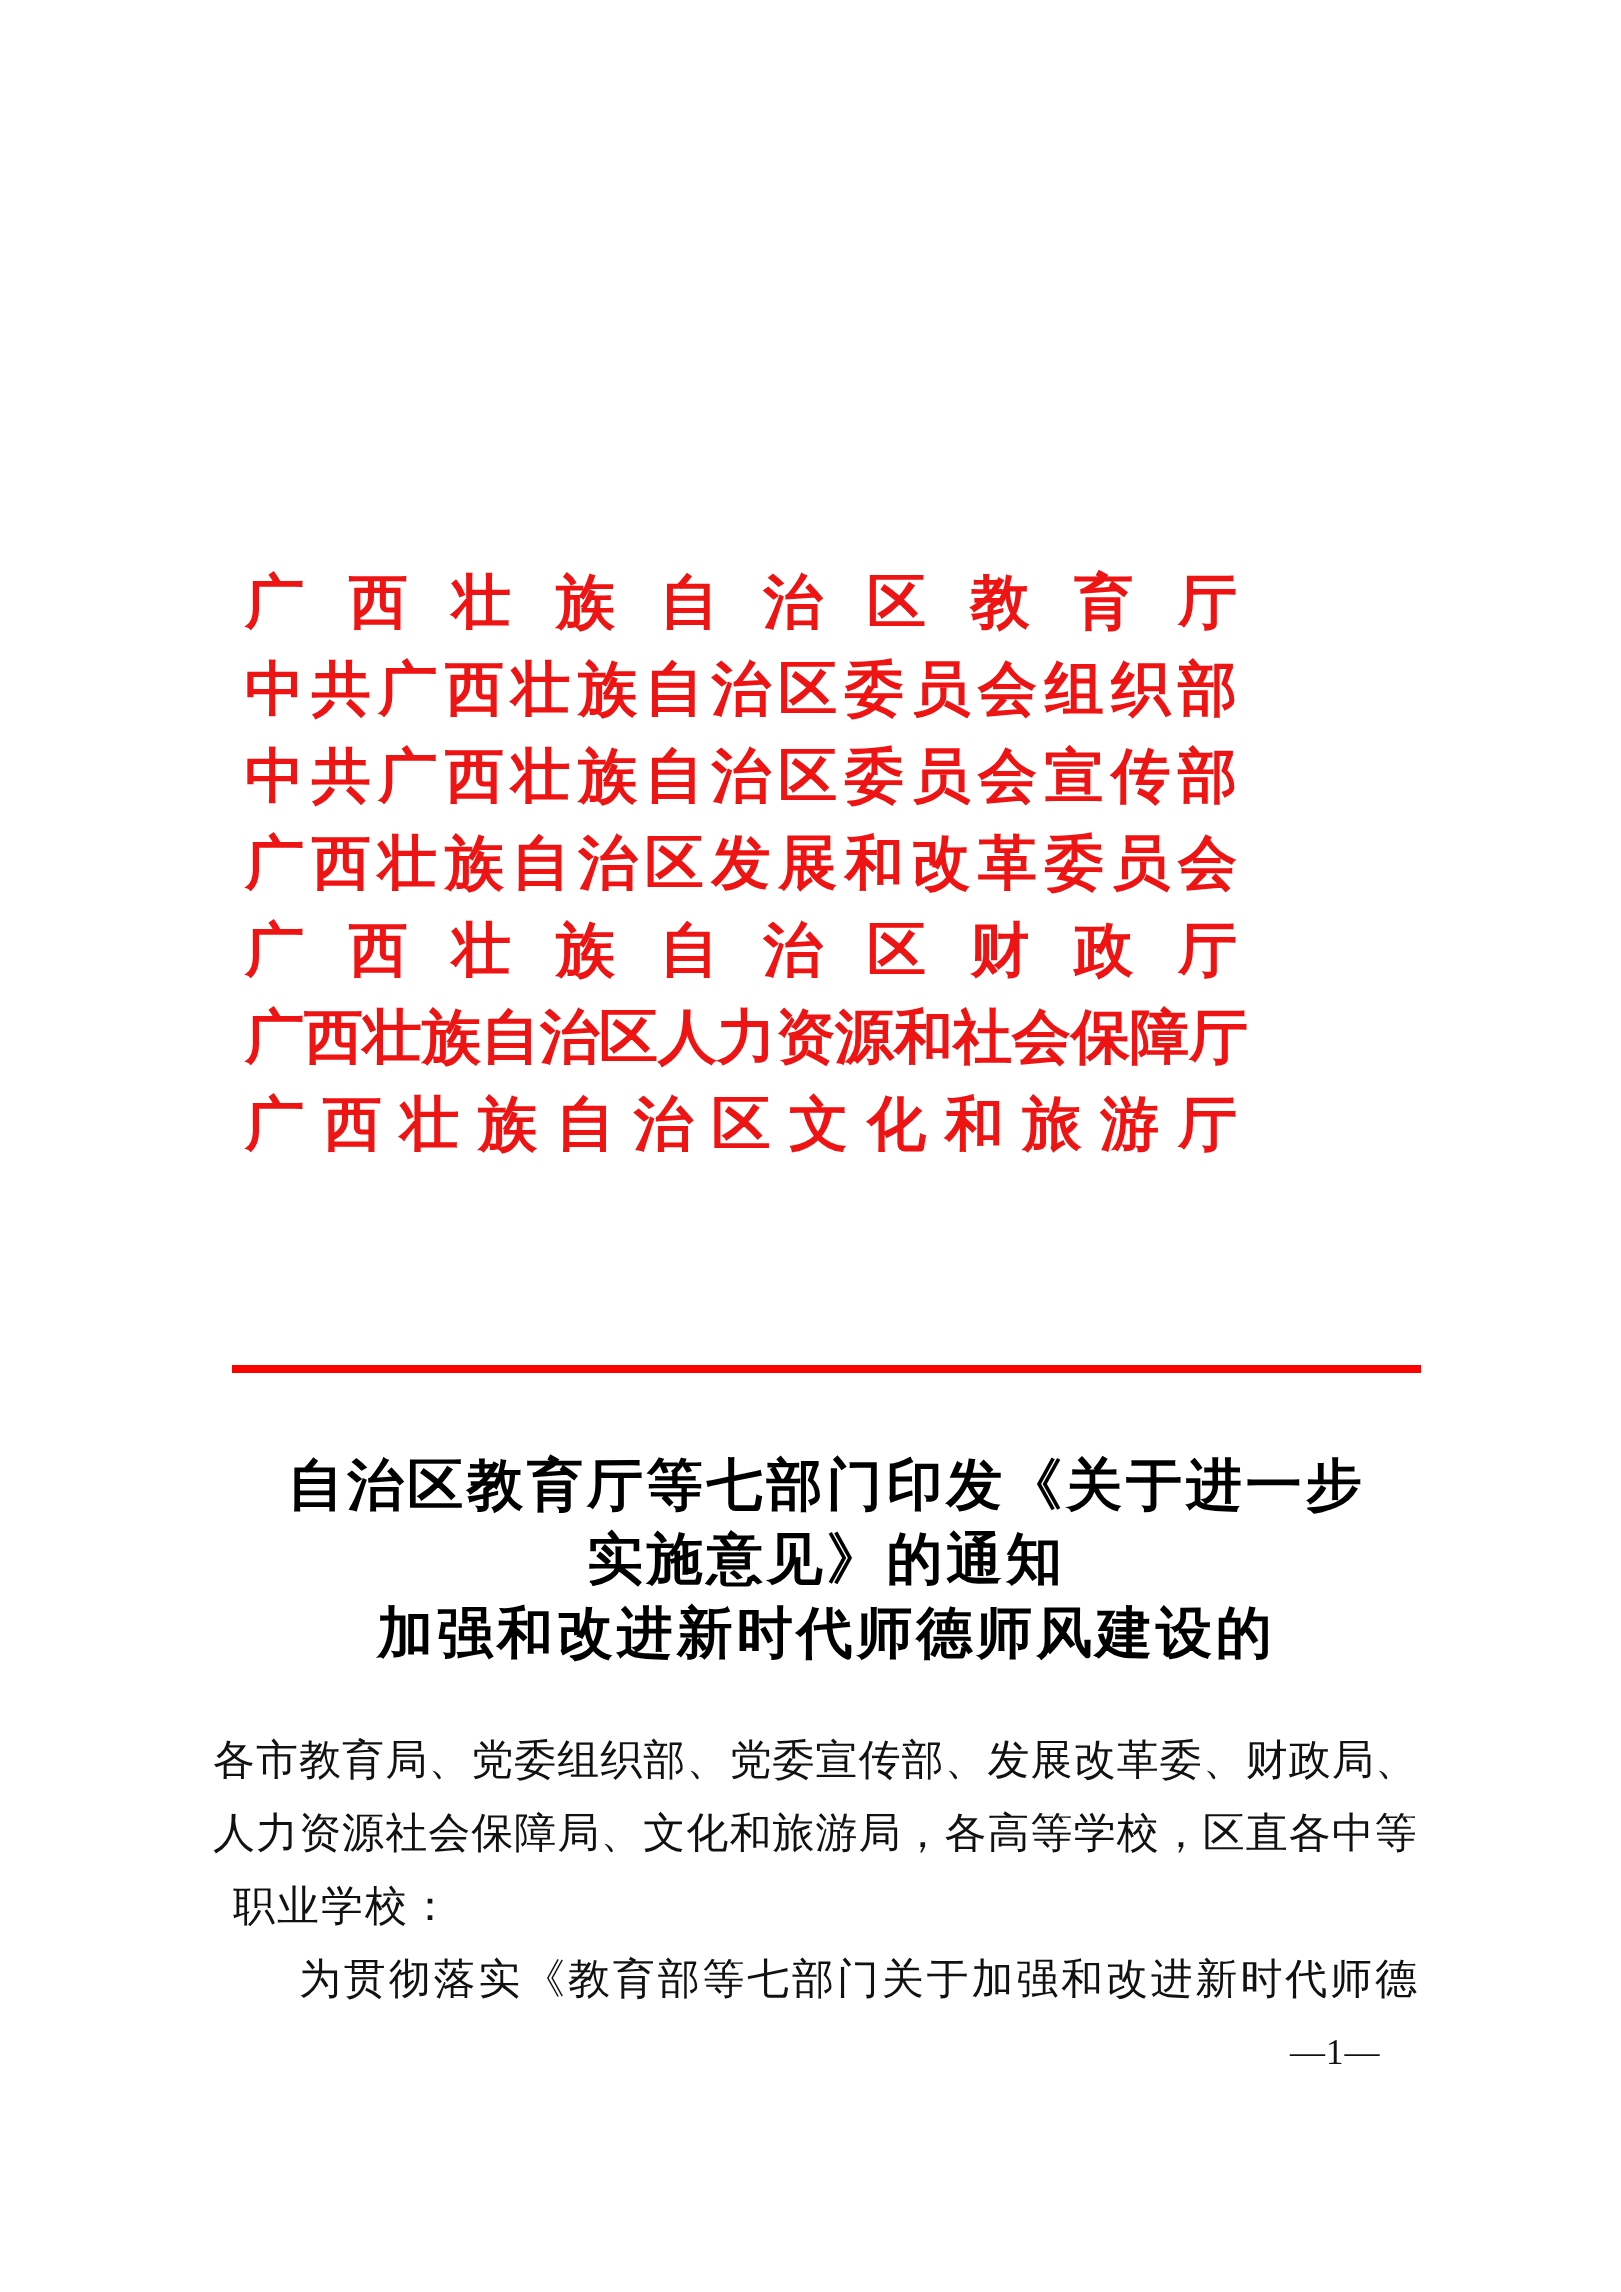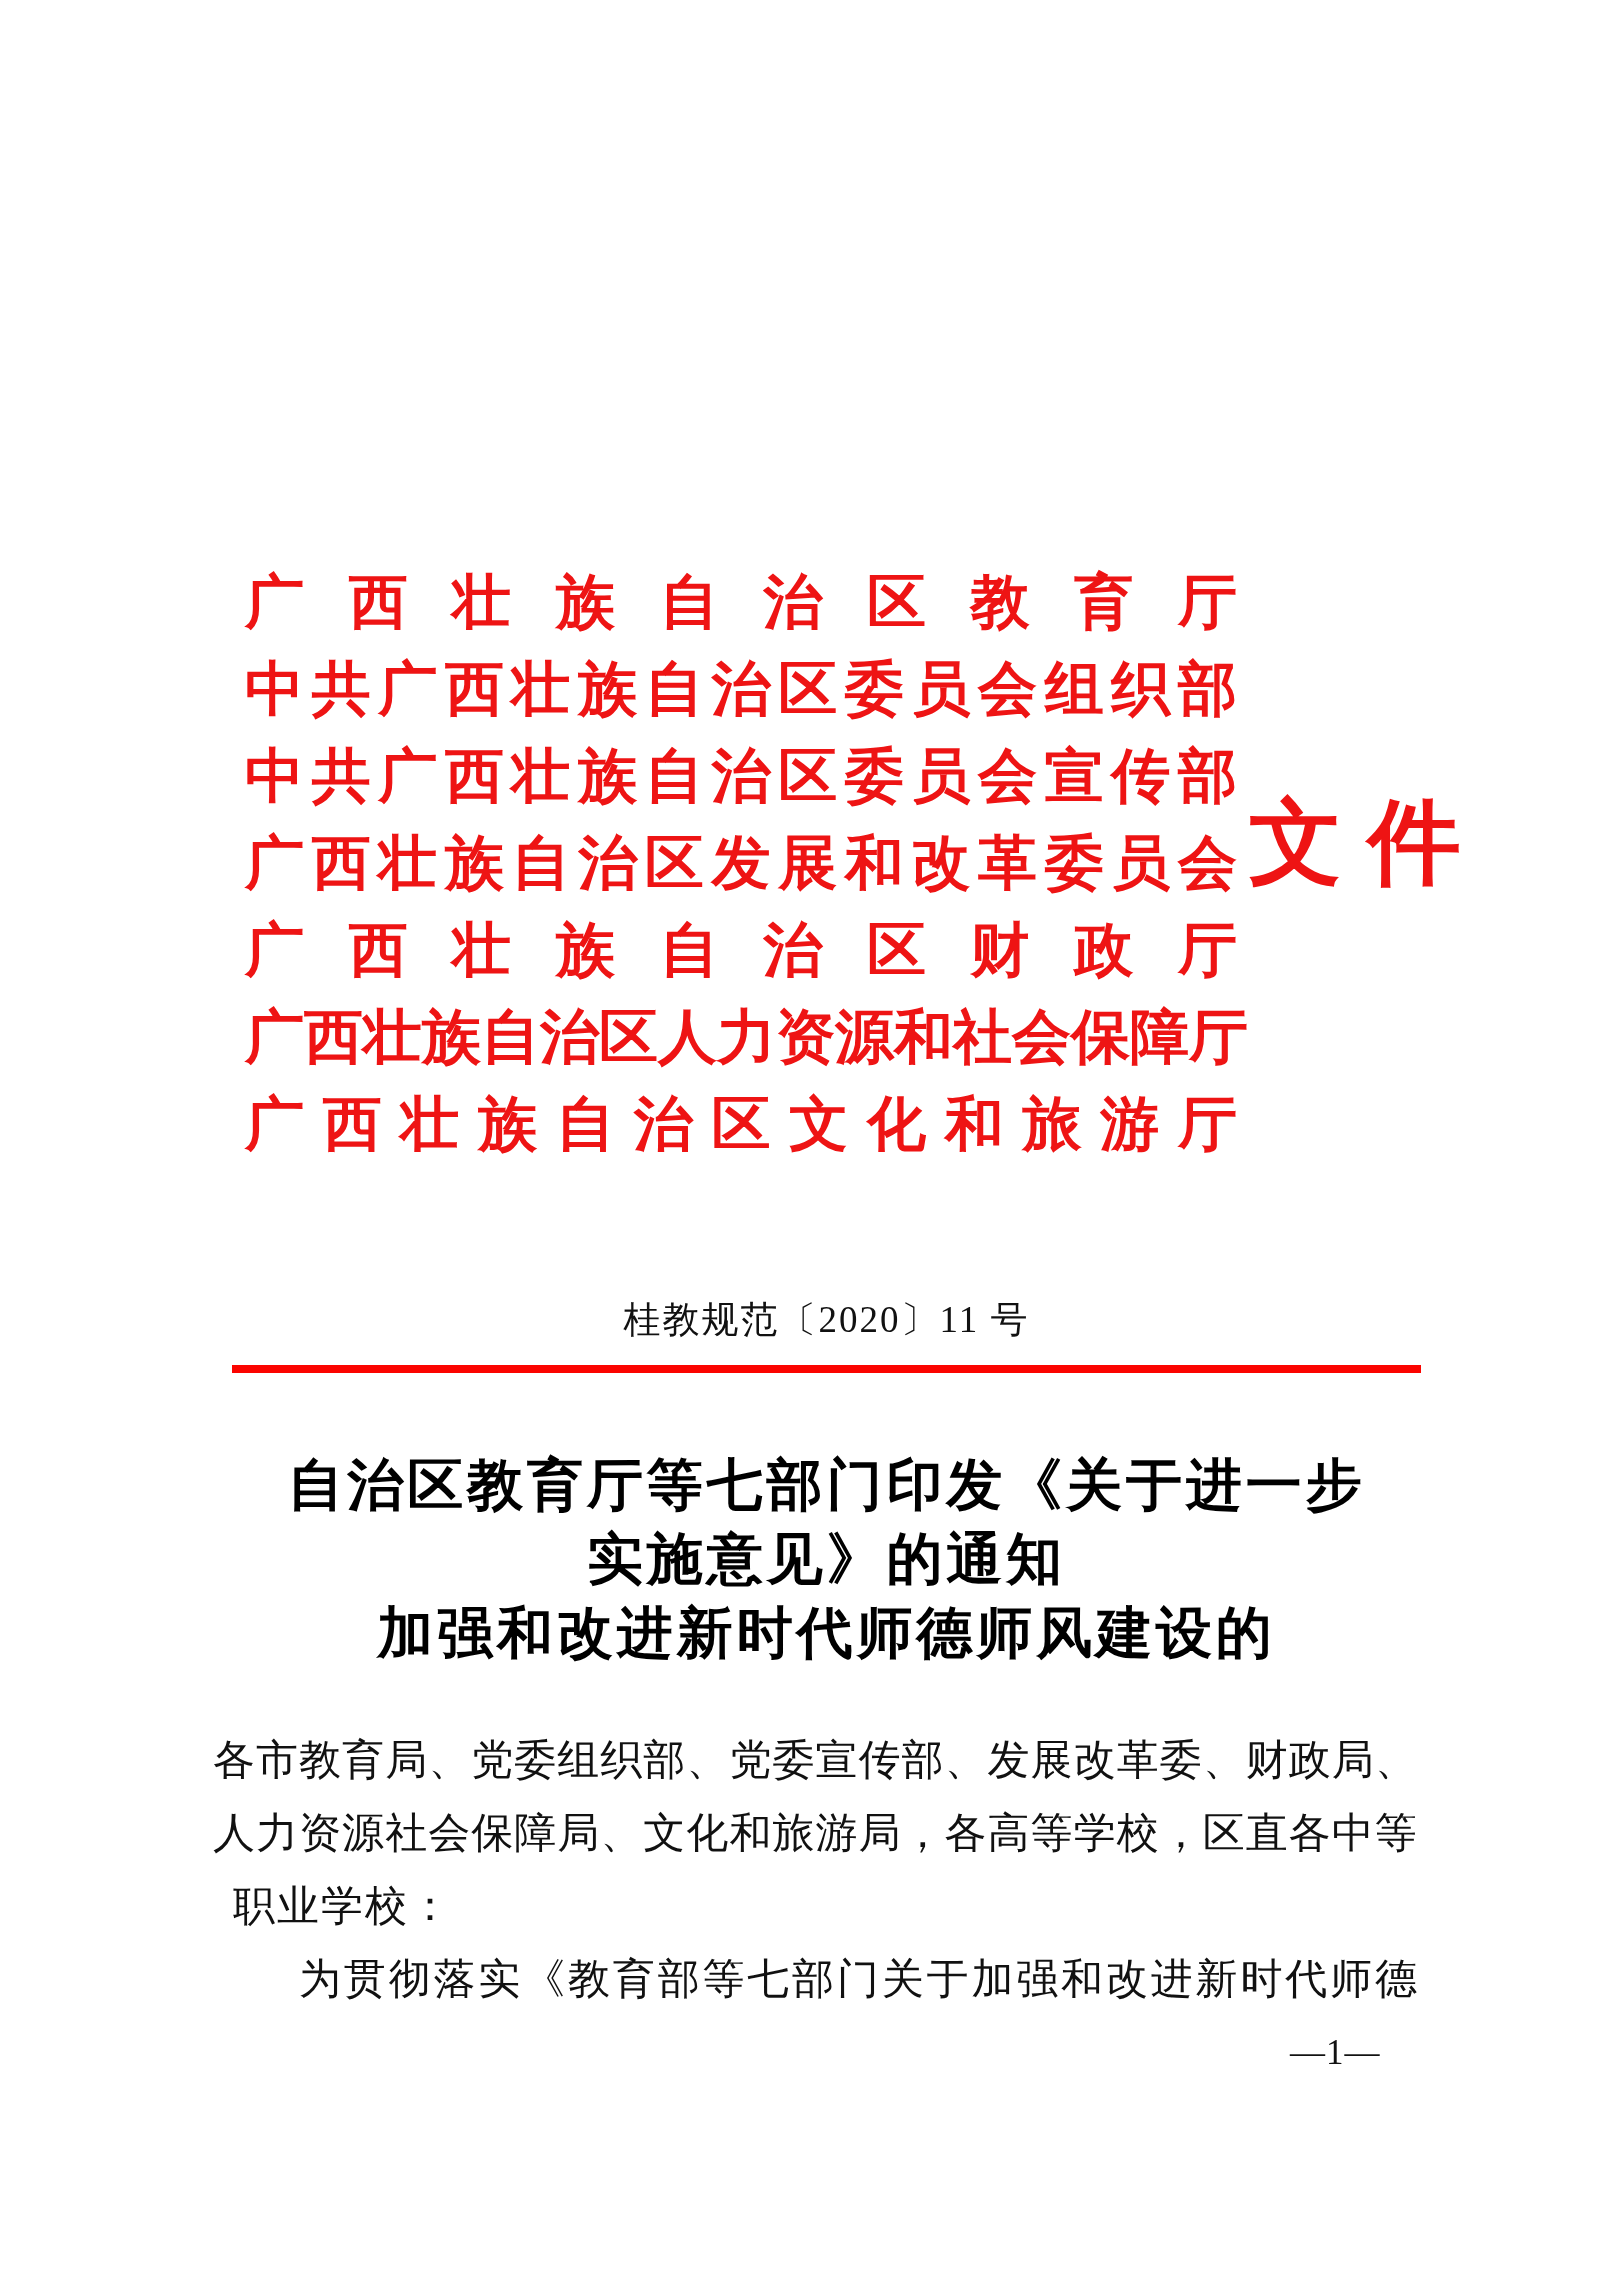"文件" div.doc-marker { html: <div>文件</div> -> none }
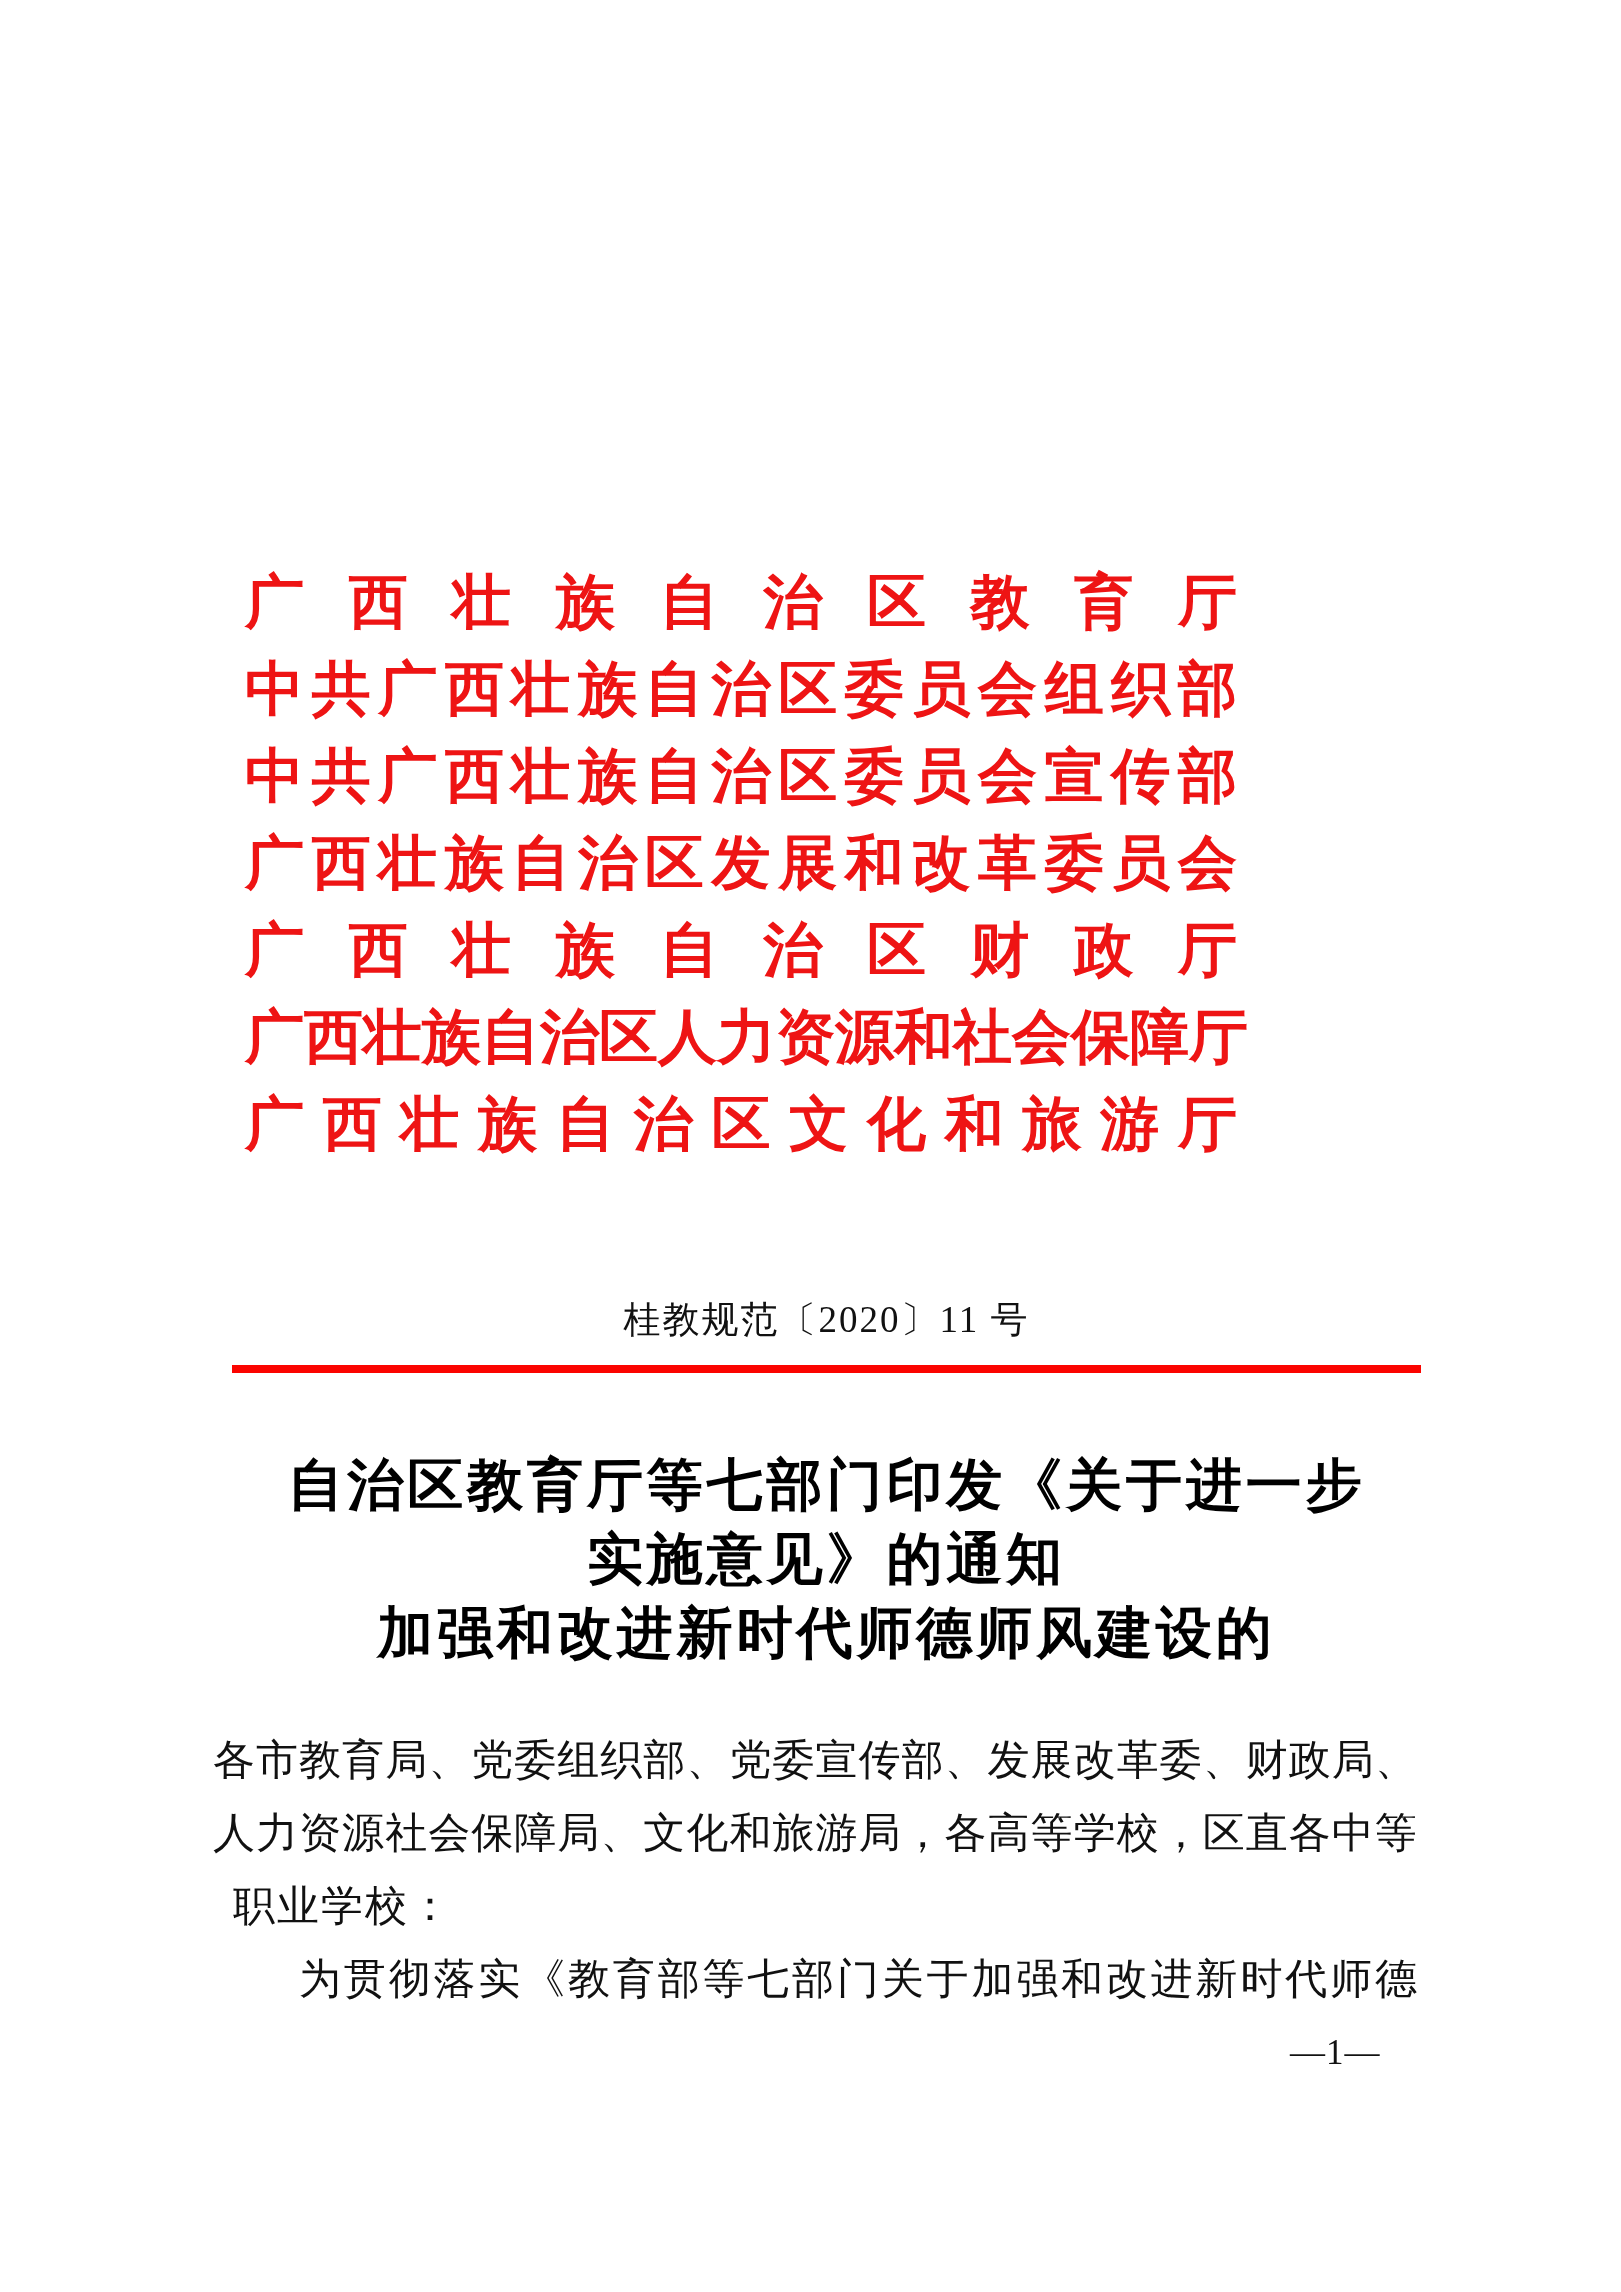"桂教规范〔2020〕11 号" div.doc-number { html: <div>桂教规范〔2020〕11 号</div> -> none }
